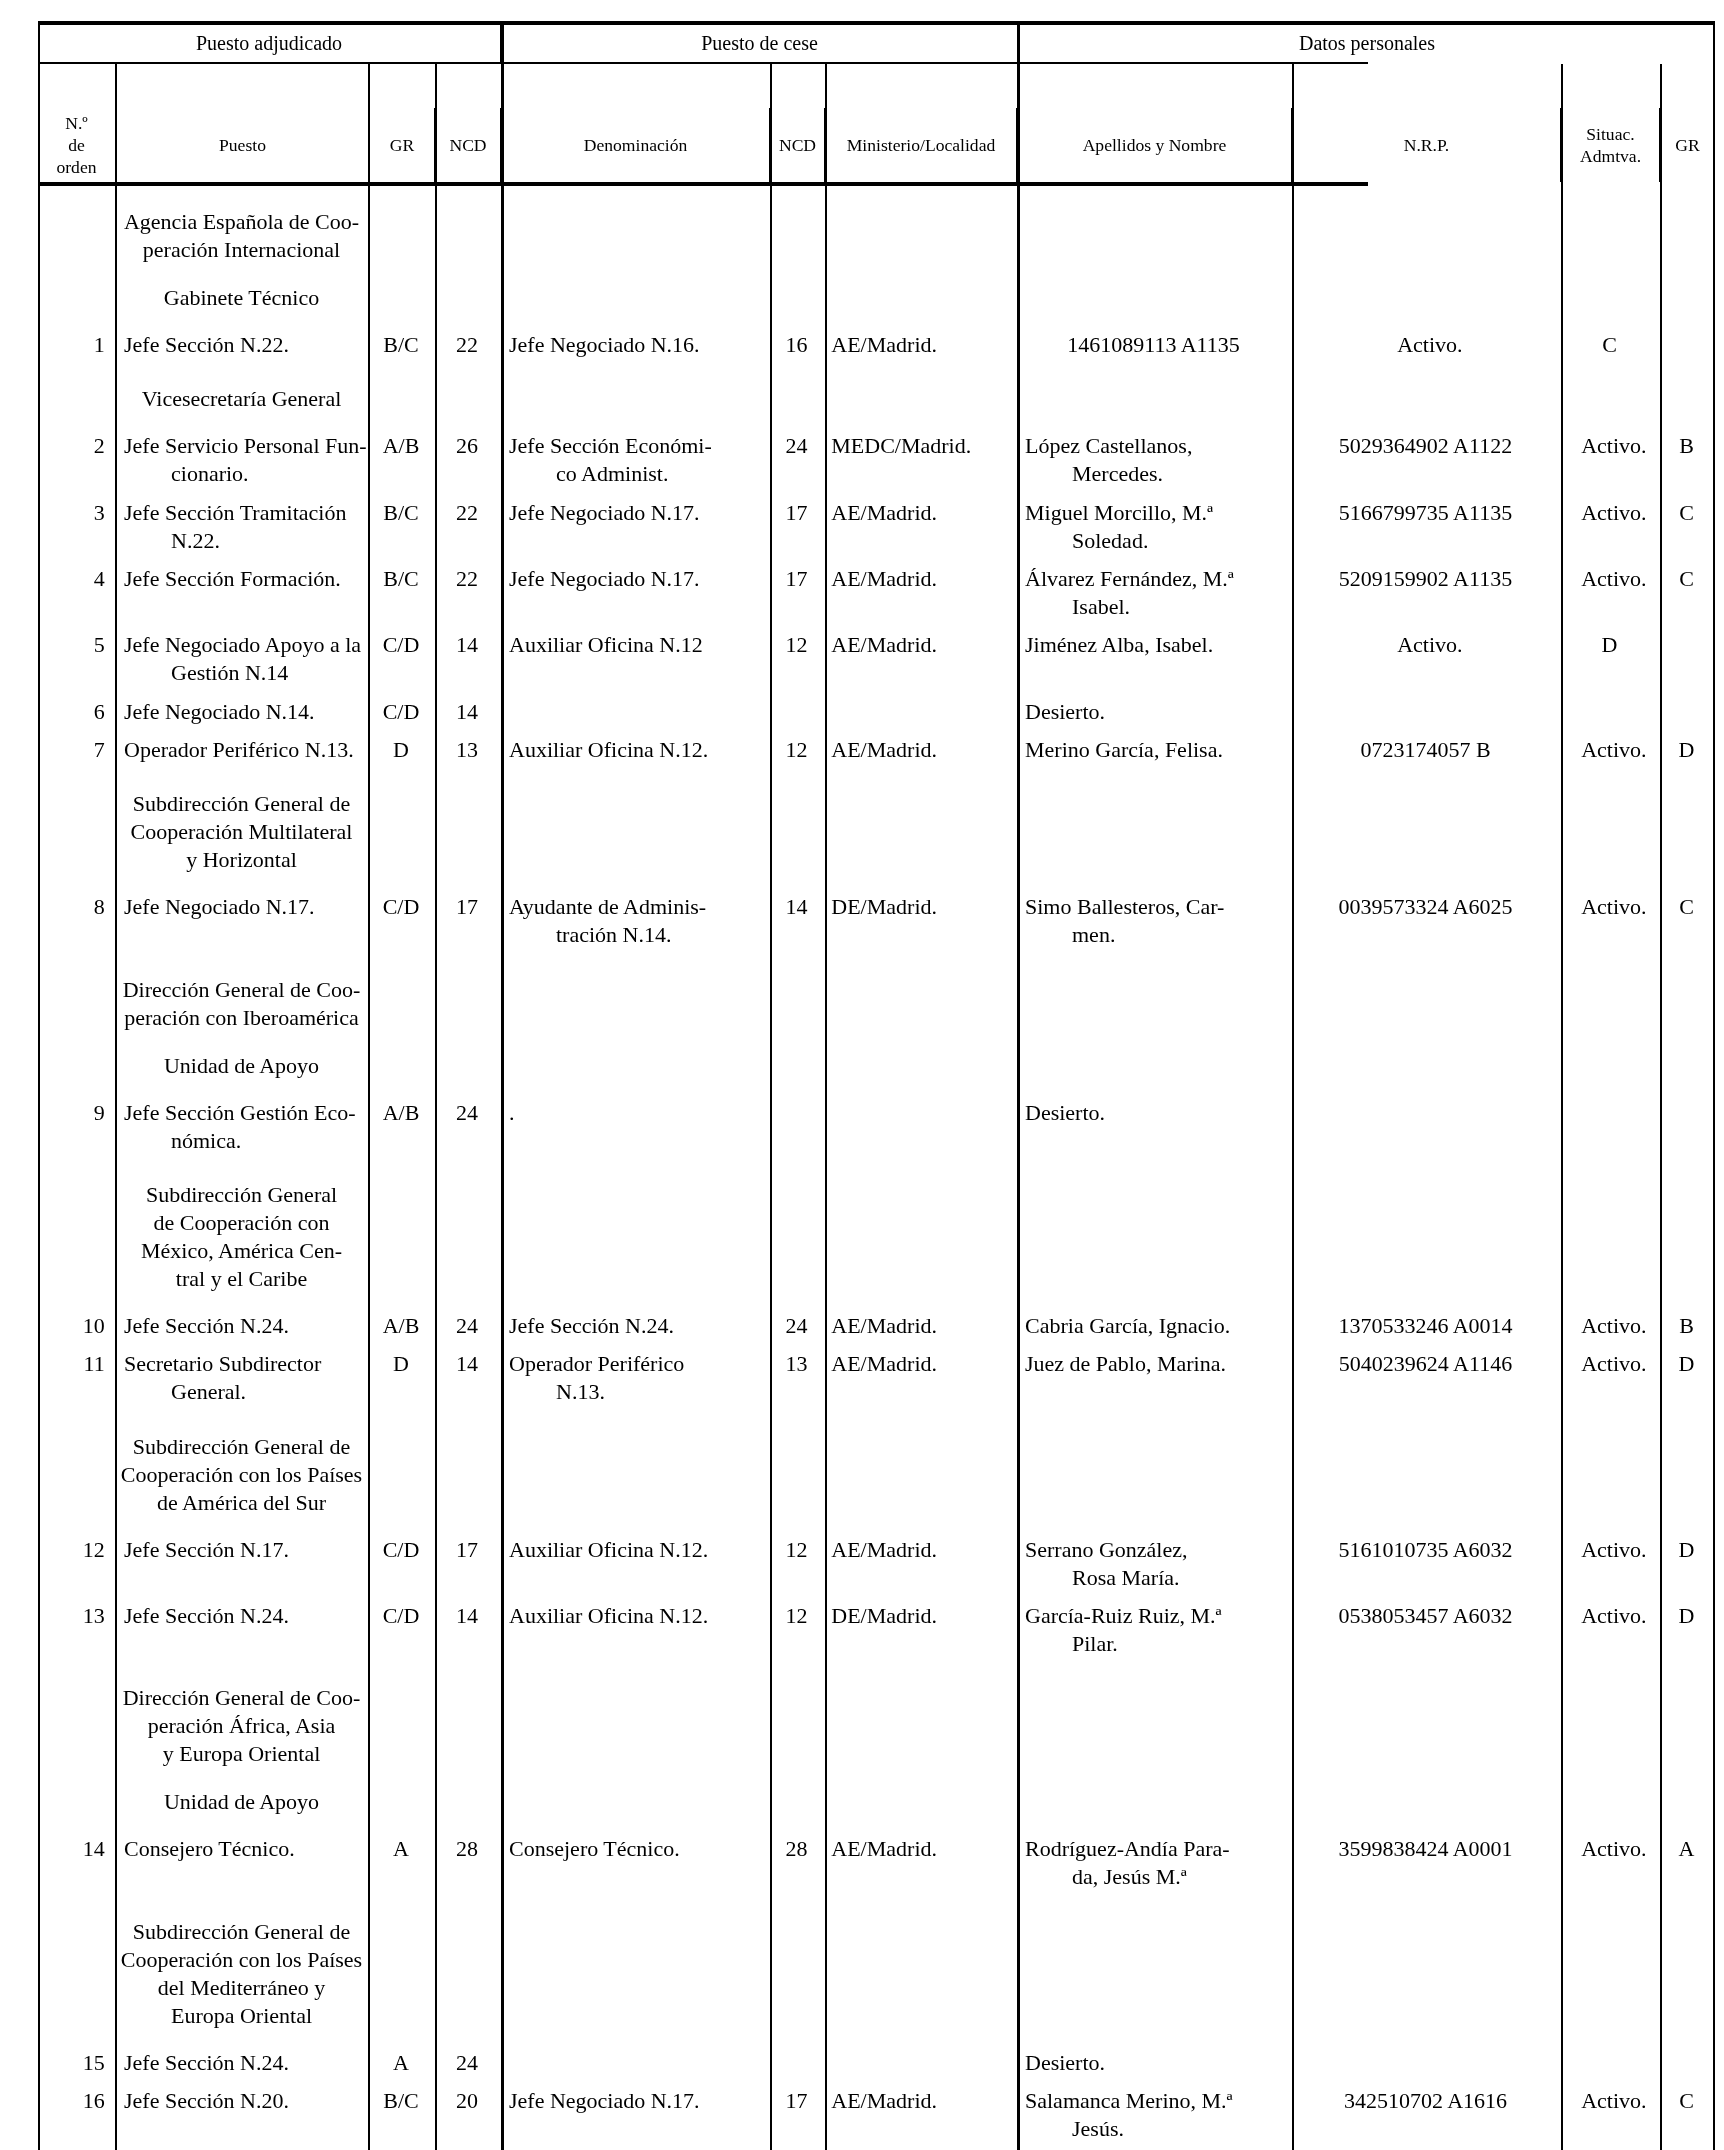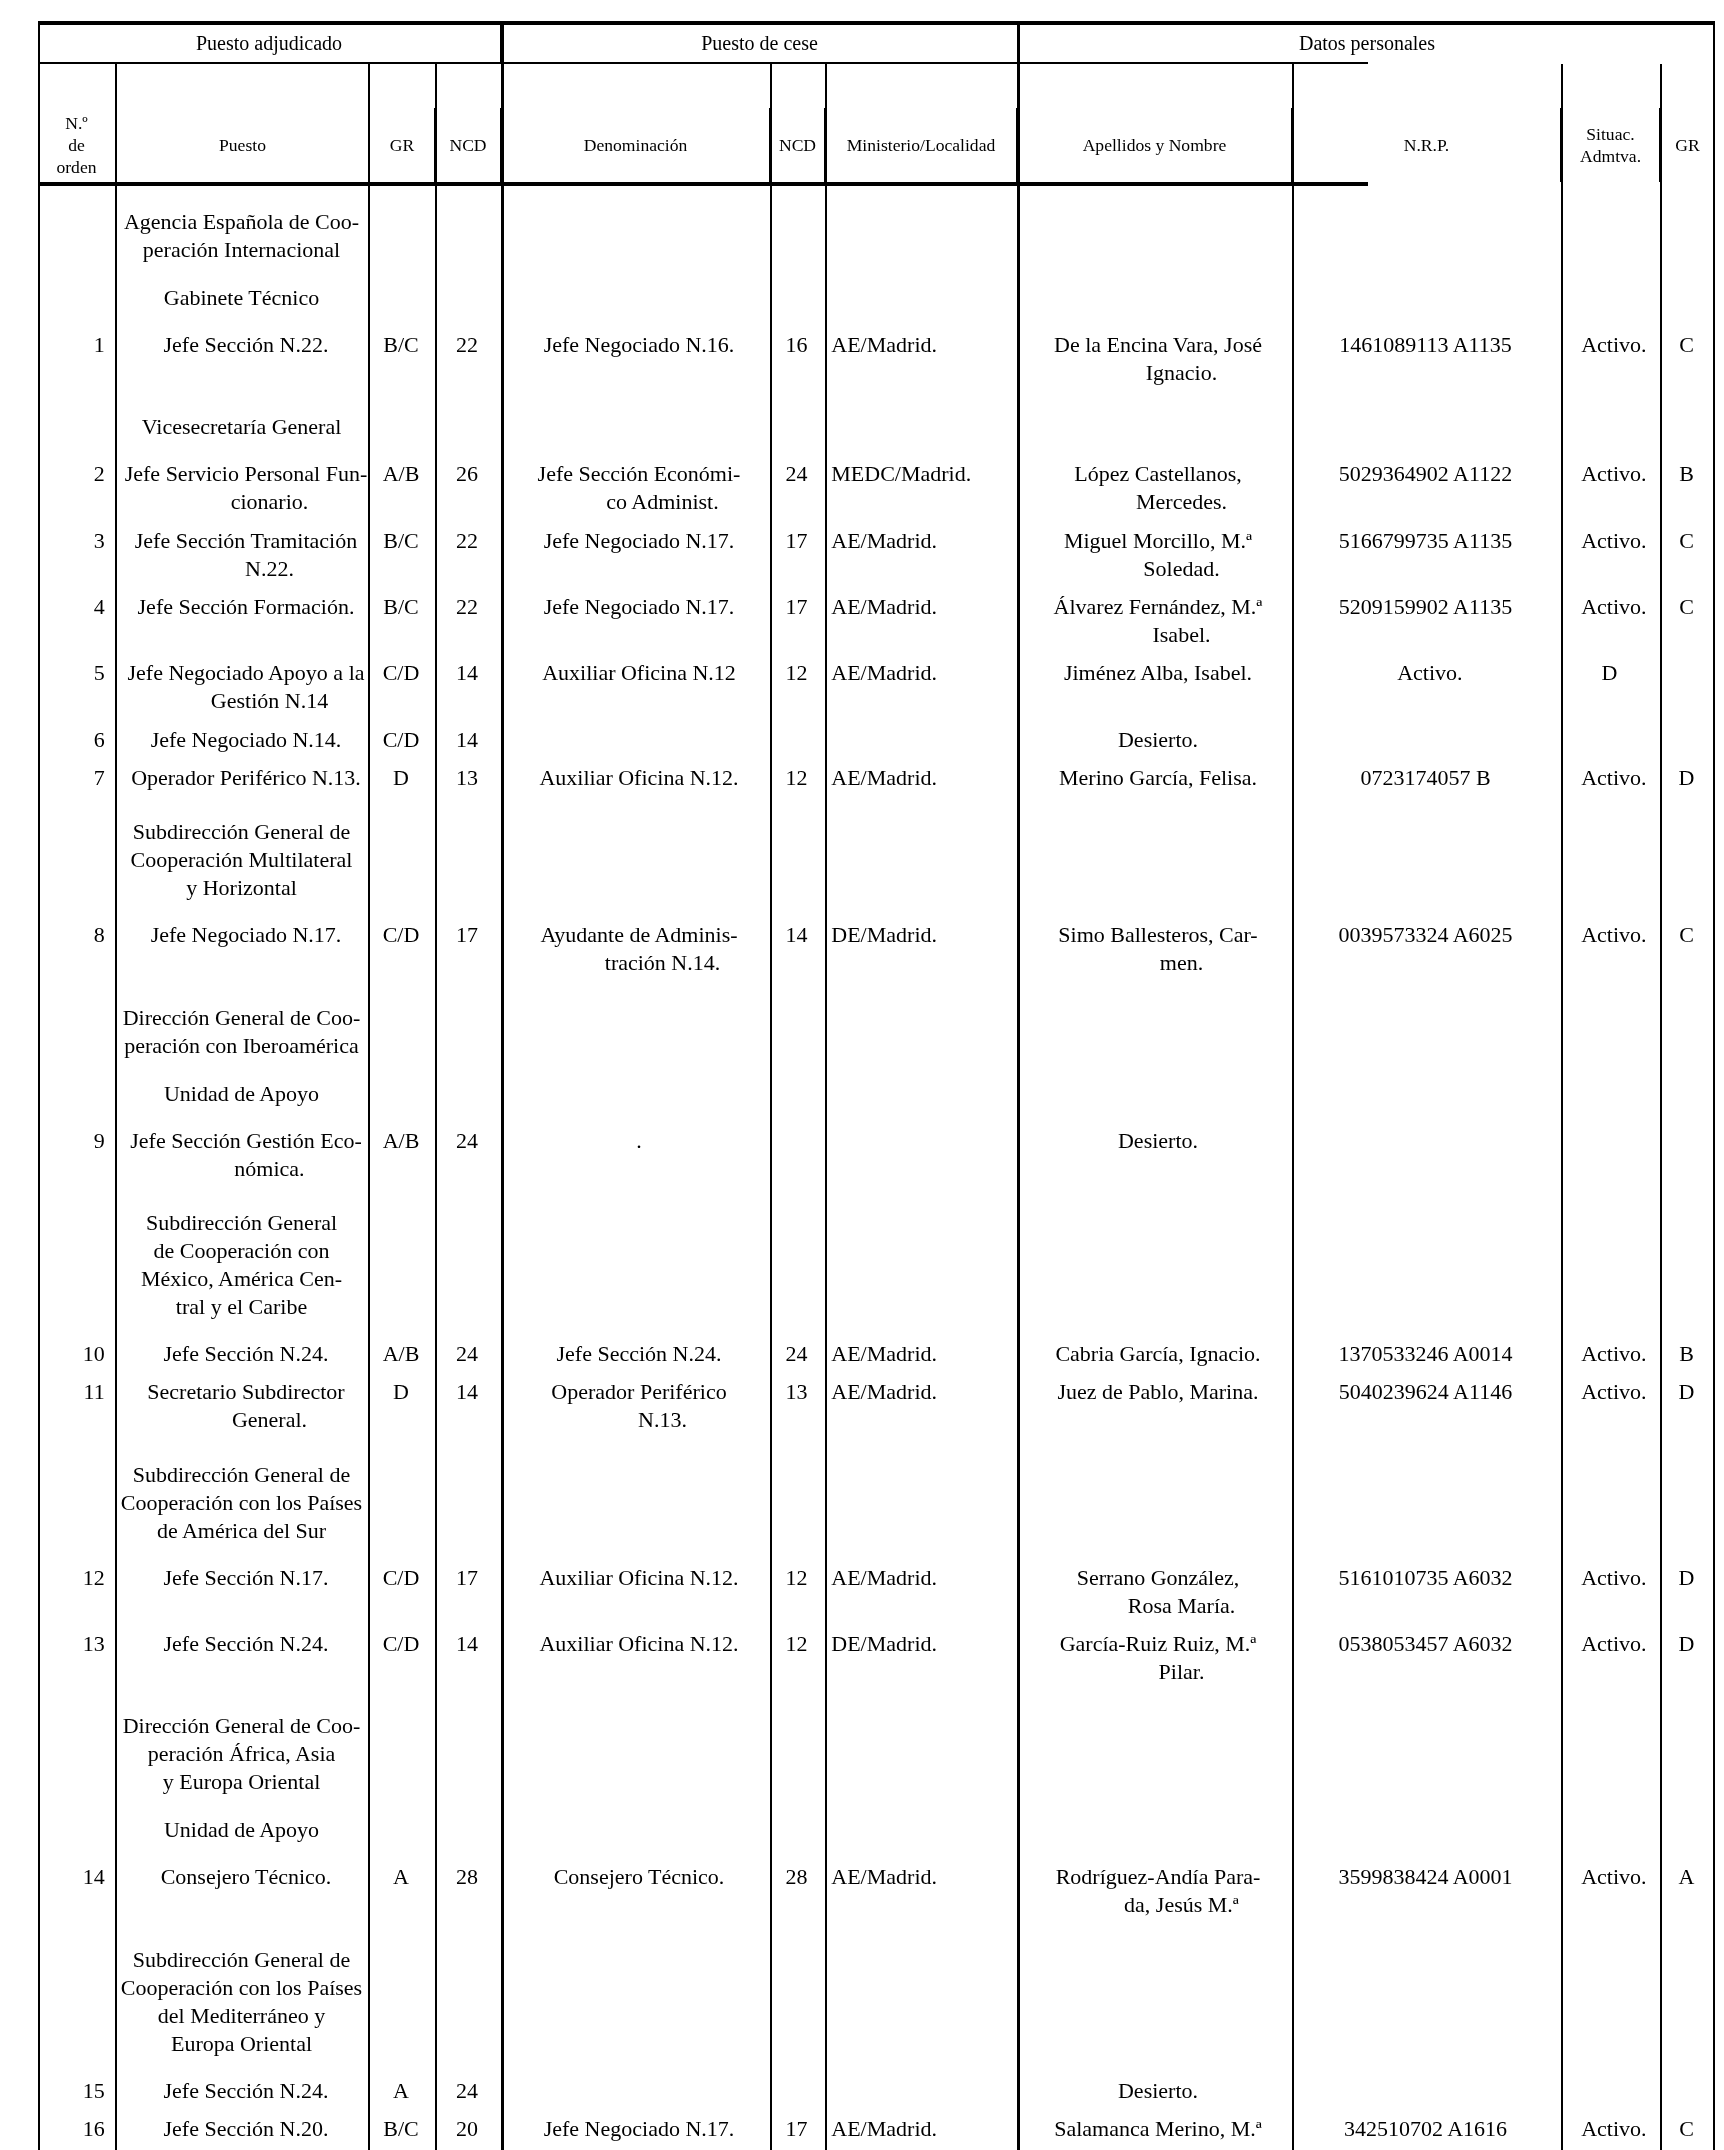"Jefe Sección N.22." .c-hang { text-align: center -> none }
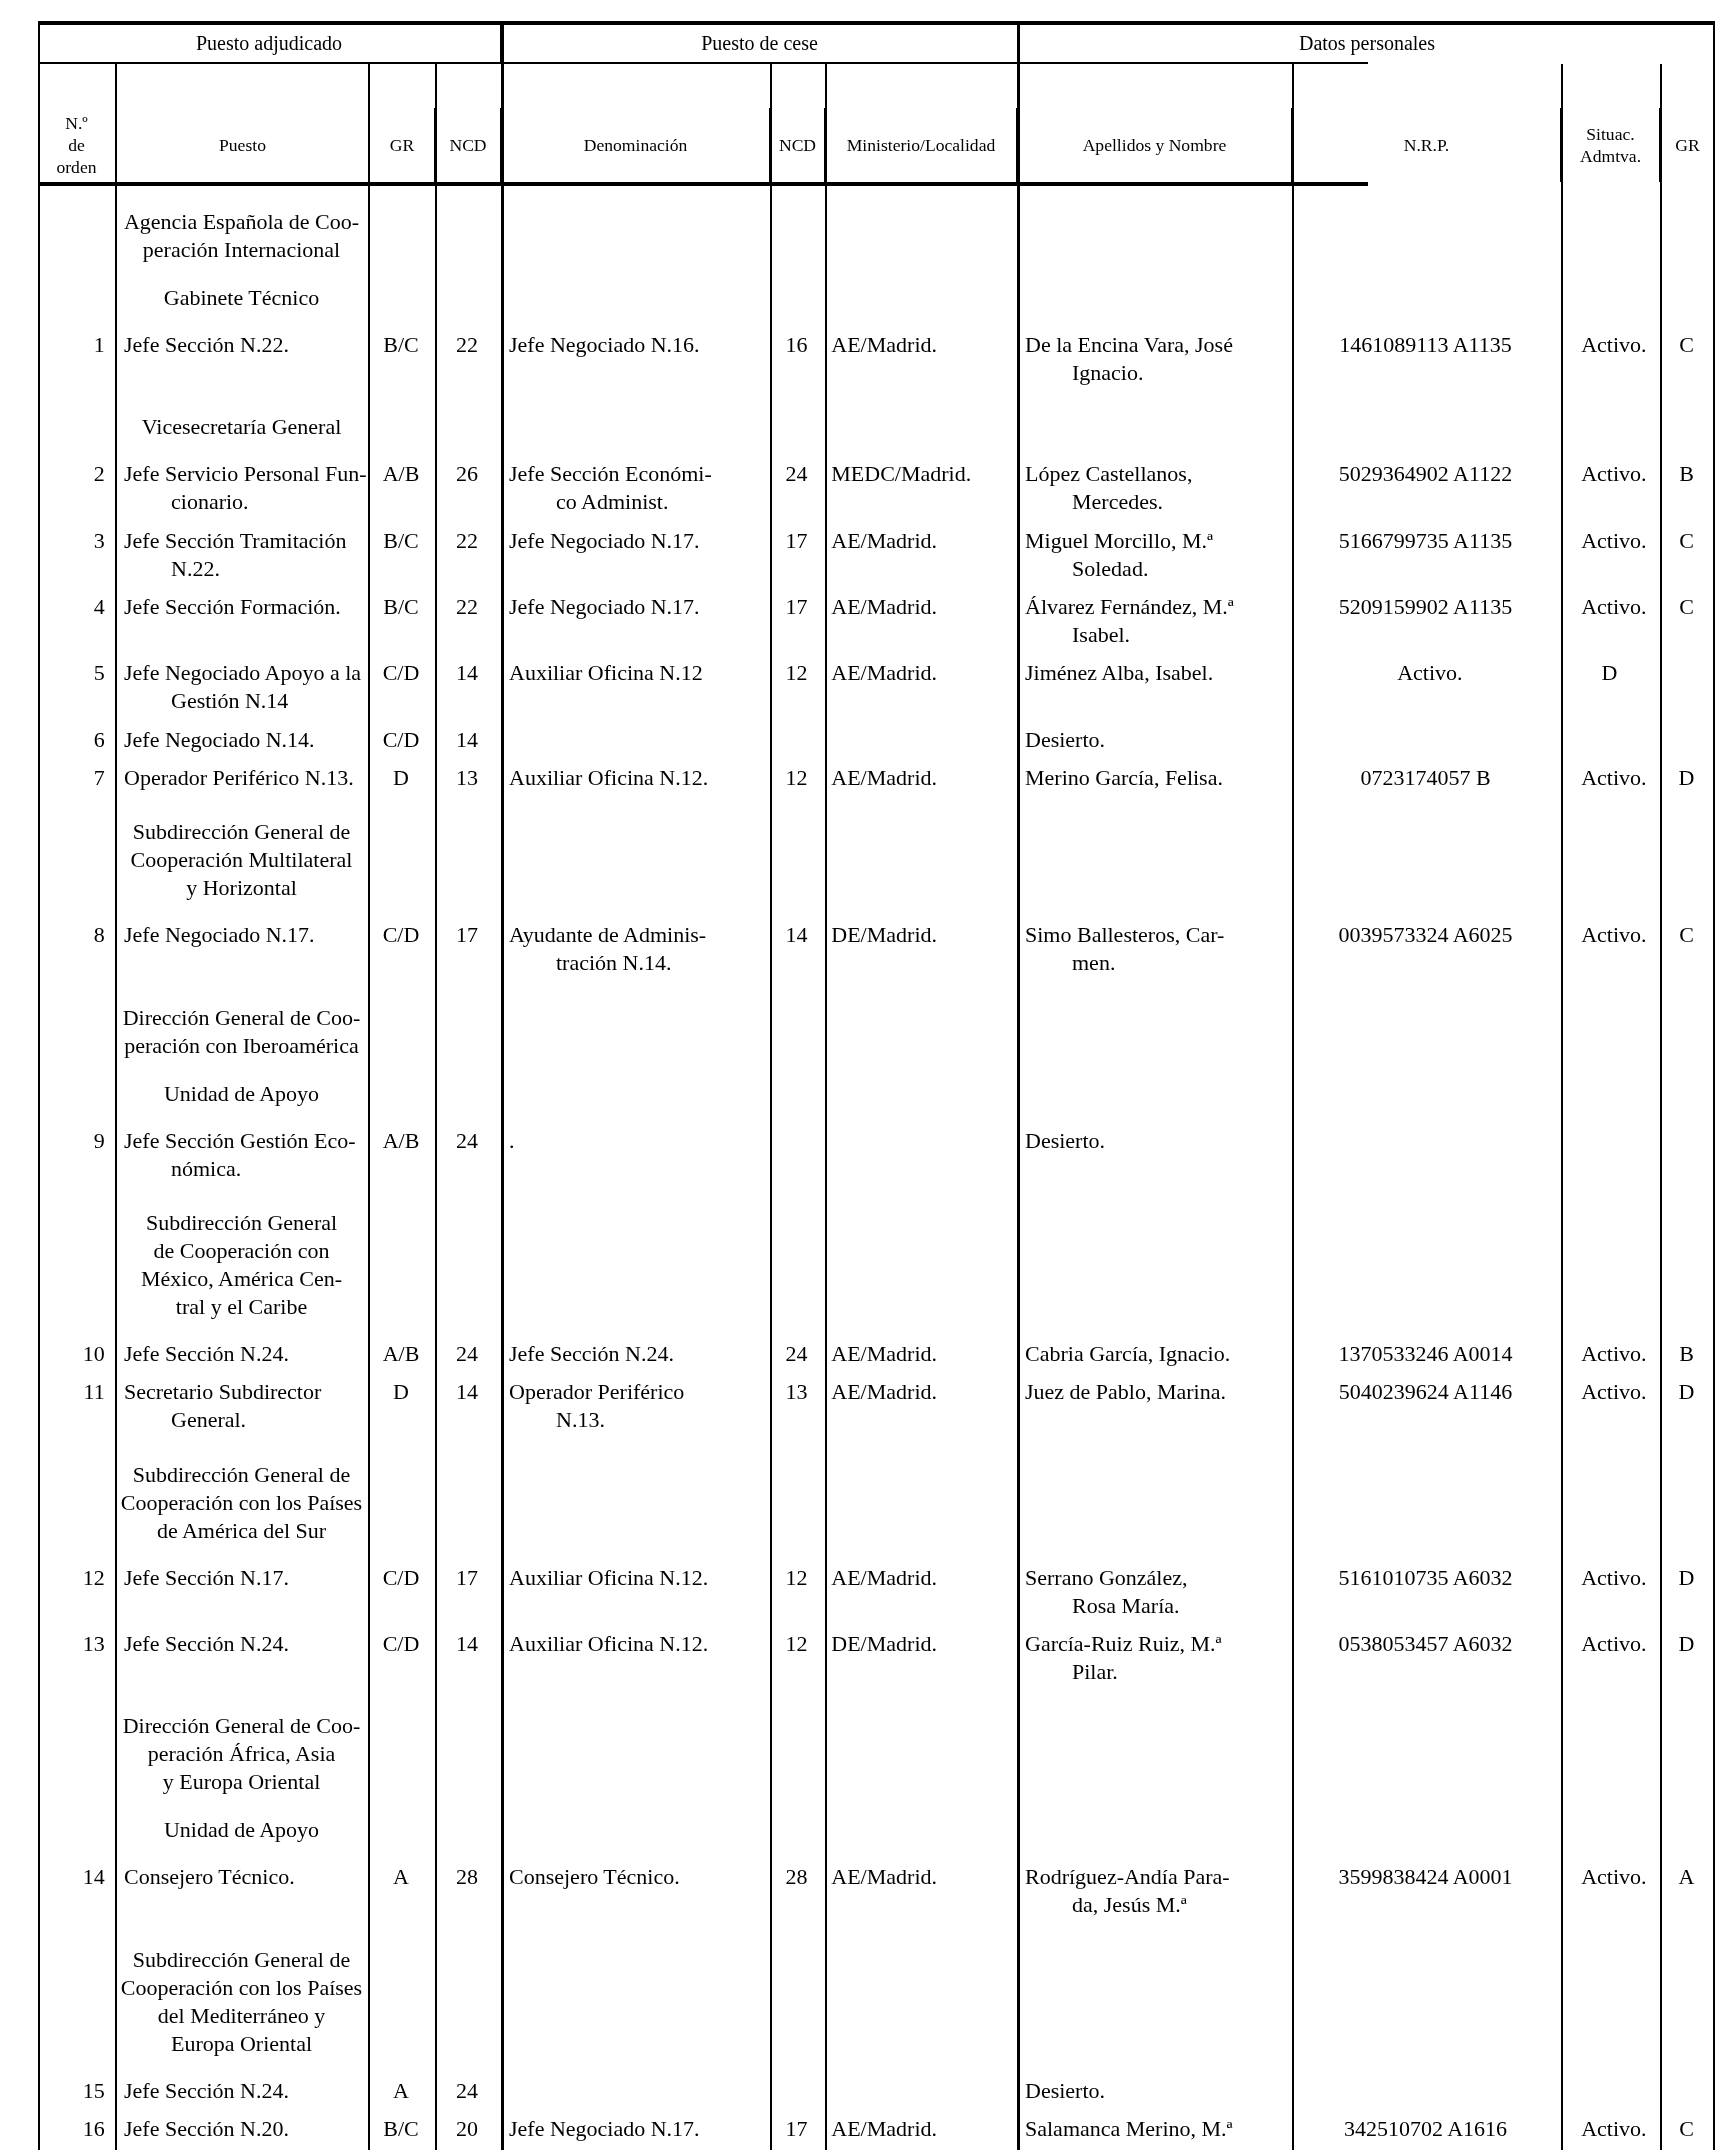"De la Encina Vara, José" div.cell { html: <div>De la Encina Vara, José Ignacio.</div> -> none }
